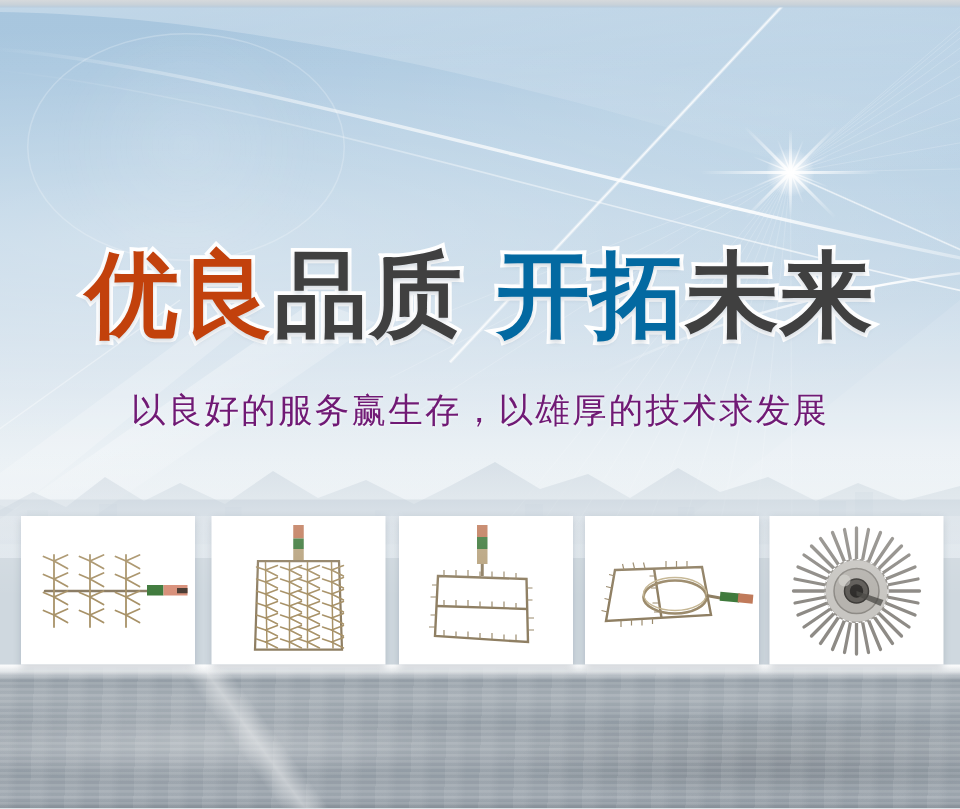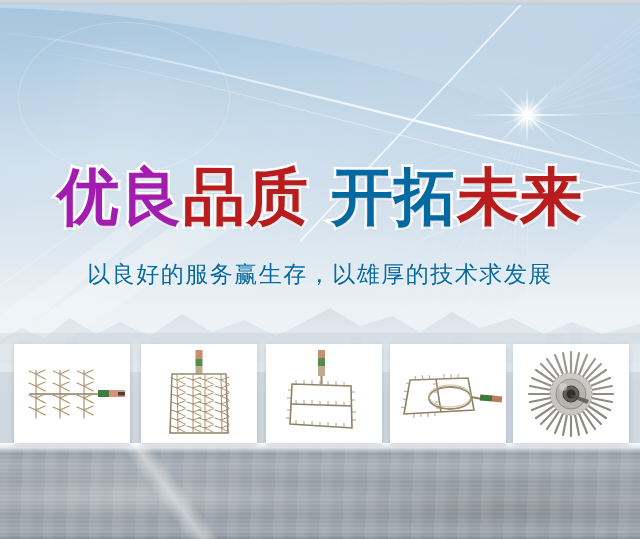"优良" .hl-blue { color: #a21caf -> #c2410c }
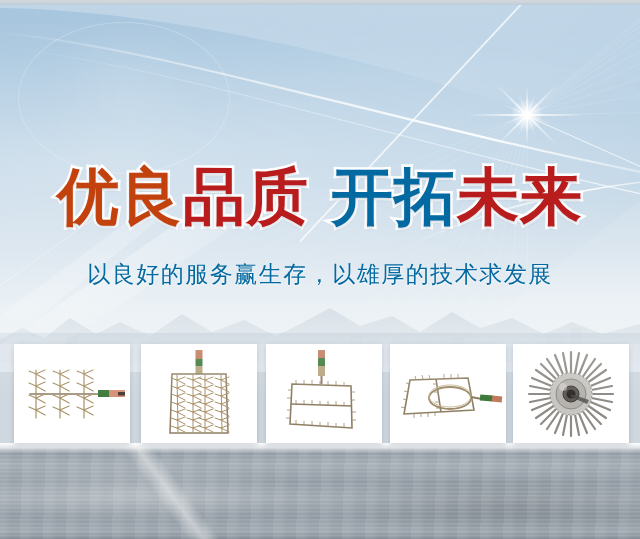"品质" .hl-dark { color: #b91c1c -> #404040 }
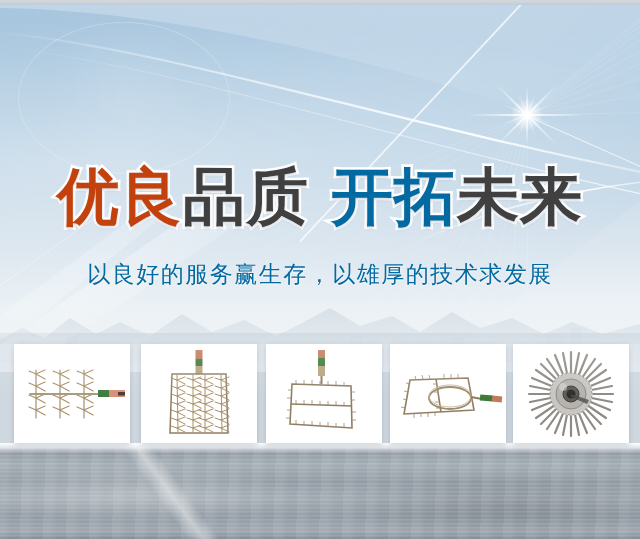"以良好的服务赢生存，以雄厚的技术求发展" .subtitle { color: #0369a1 -> #701a75 }
